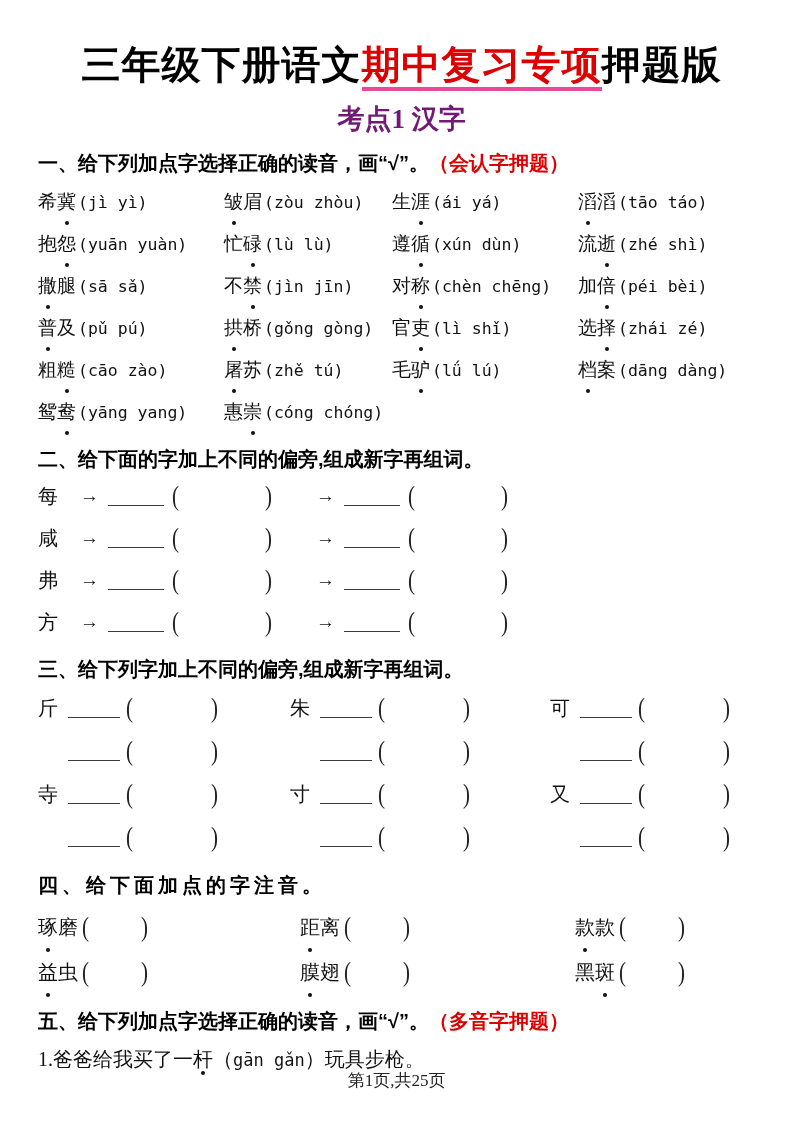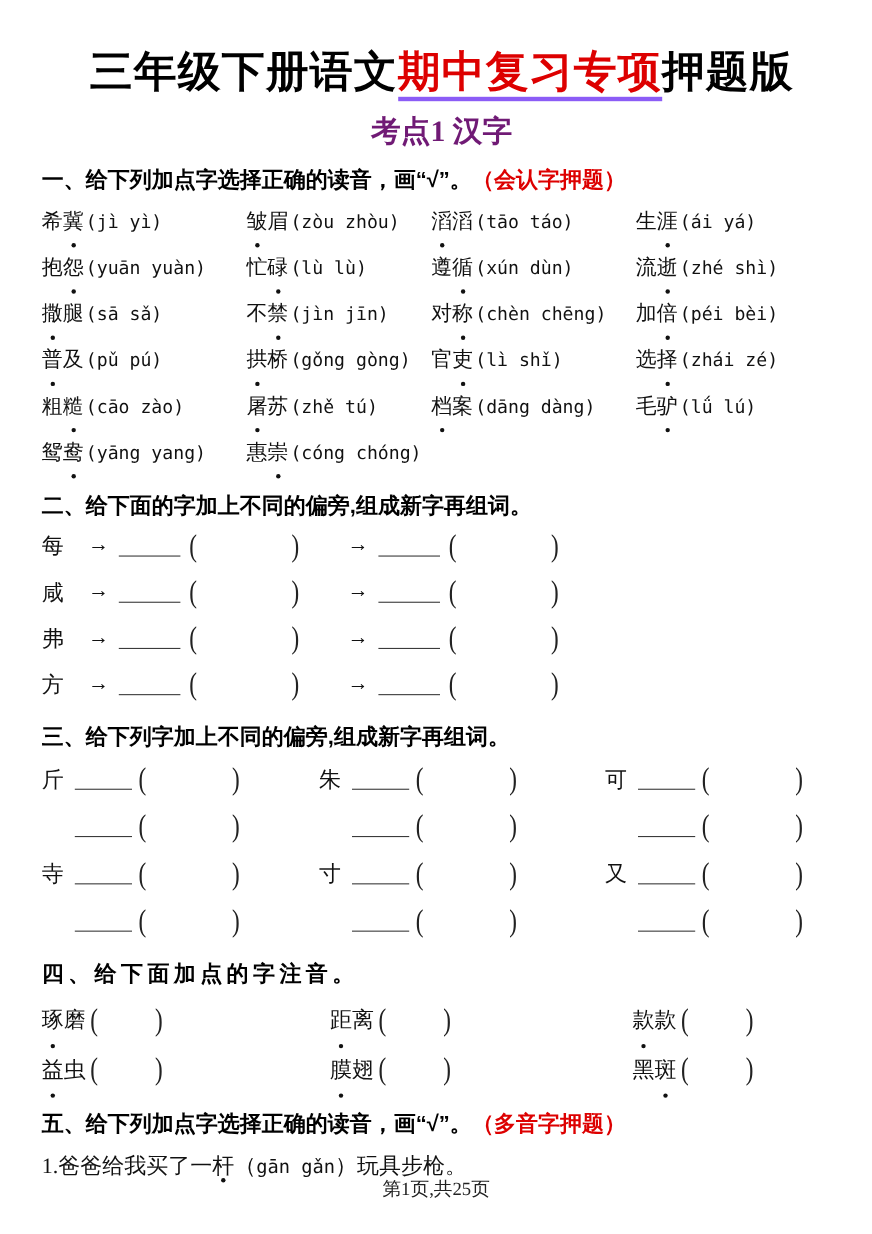"期中复习专项" .title .hl { border-bottom: 4px solid #8b5cf6 -> 4px solid #ec4899 }
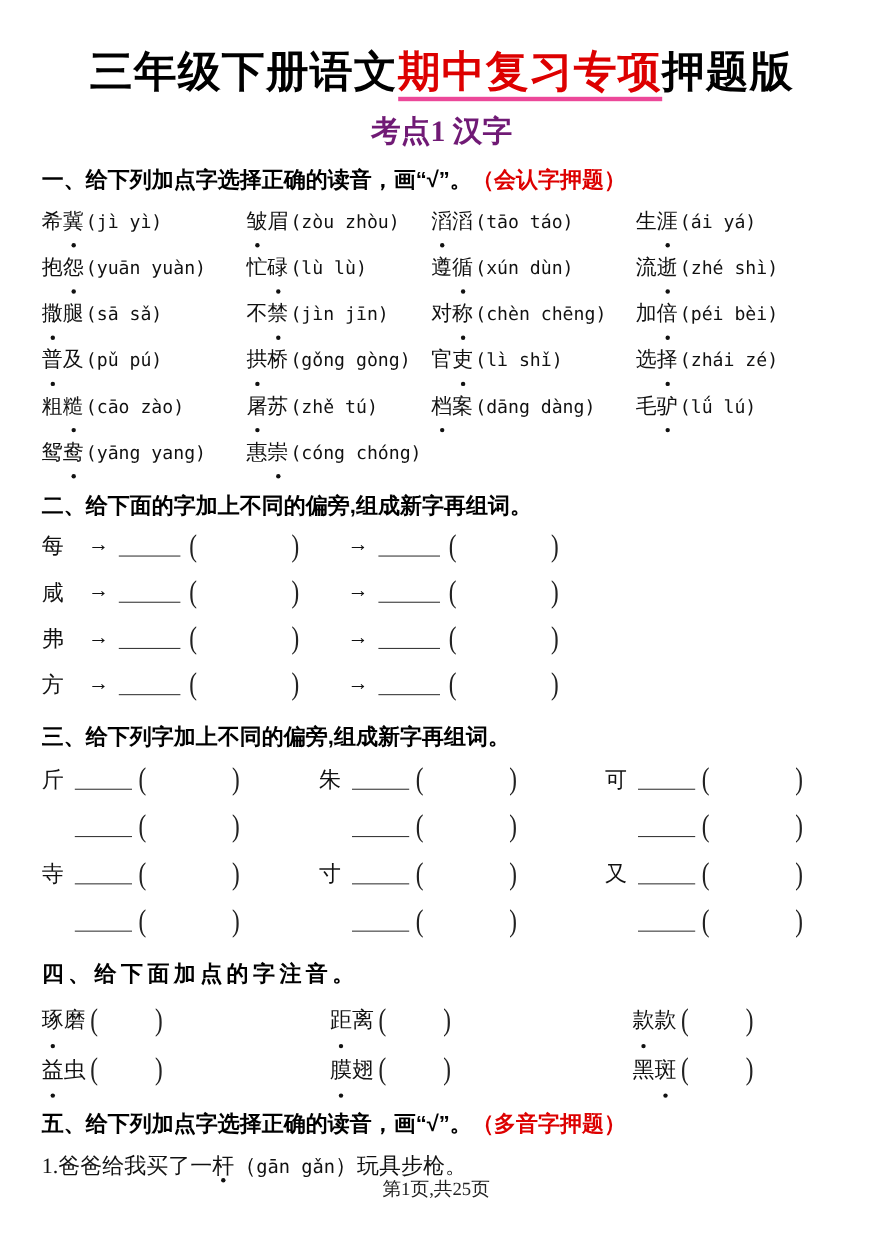"滔滔(tāo táo)" div.s1-item { order: before "生涯(ái yá)" -> after "生涯(ái yá)" }
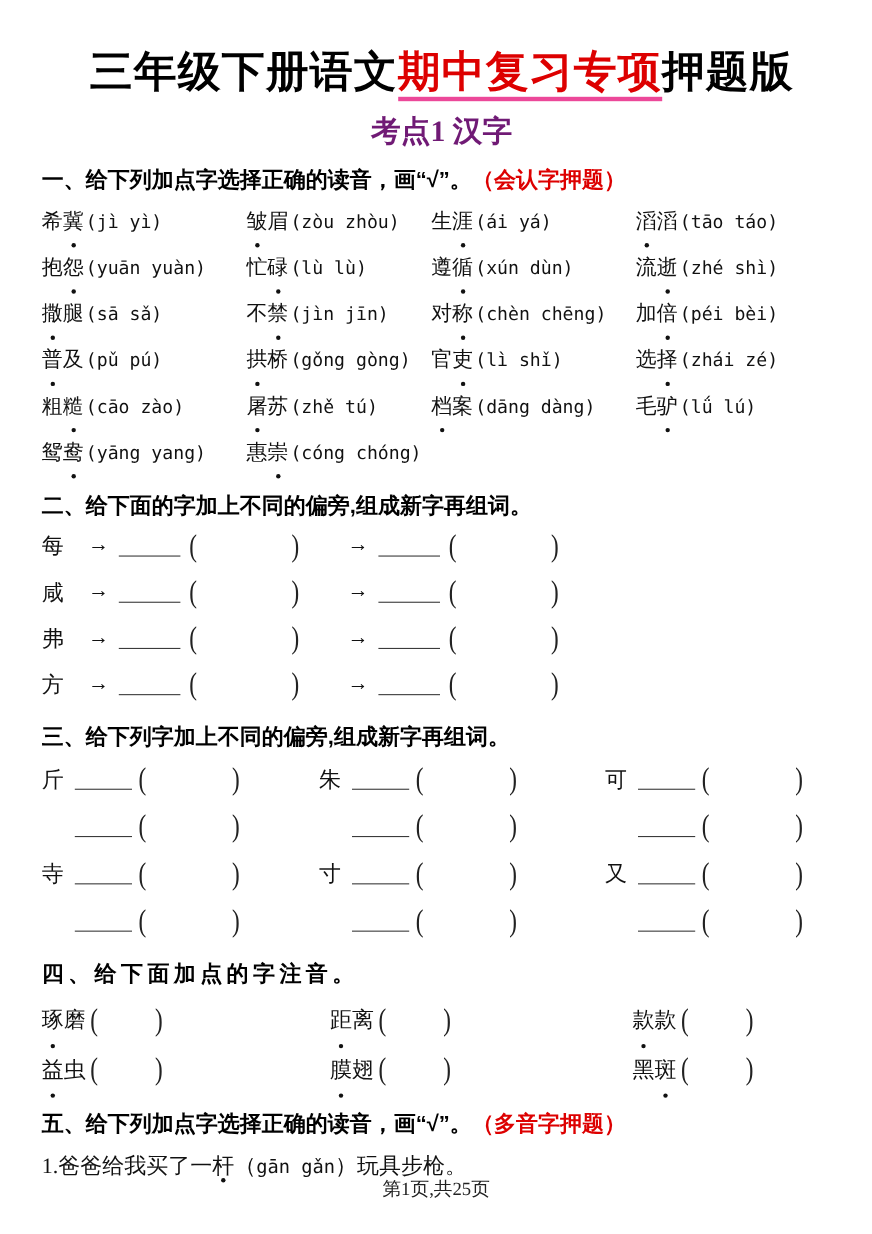"档案(dāng dàng)" div.s1-item { order: before "毛驴(lǘ lú)" -> after "毛驴(lǘ lú)" }
